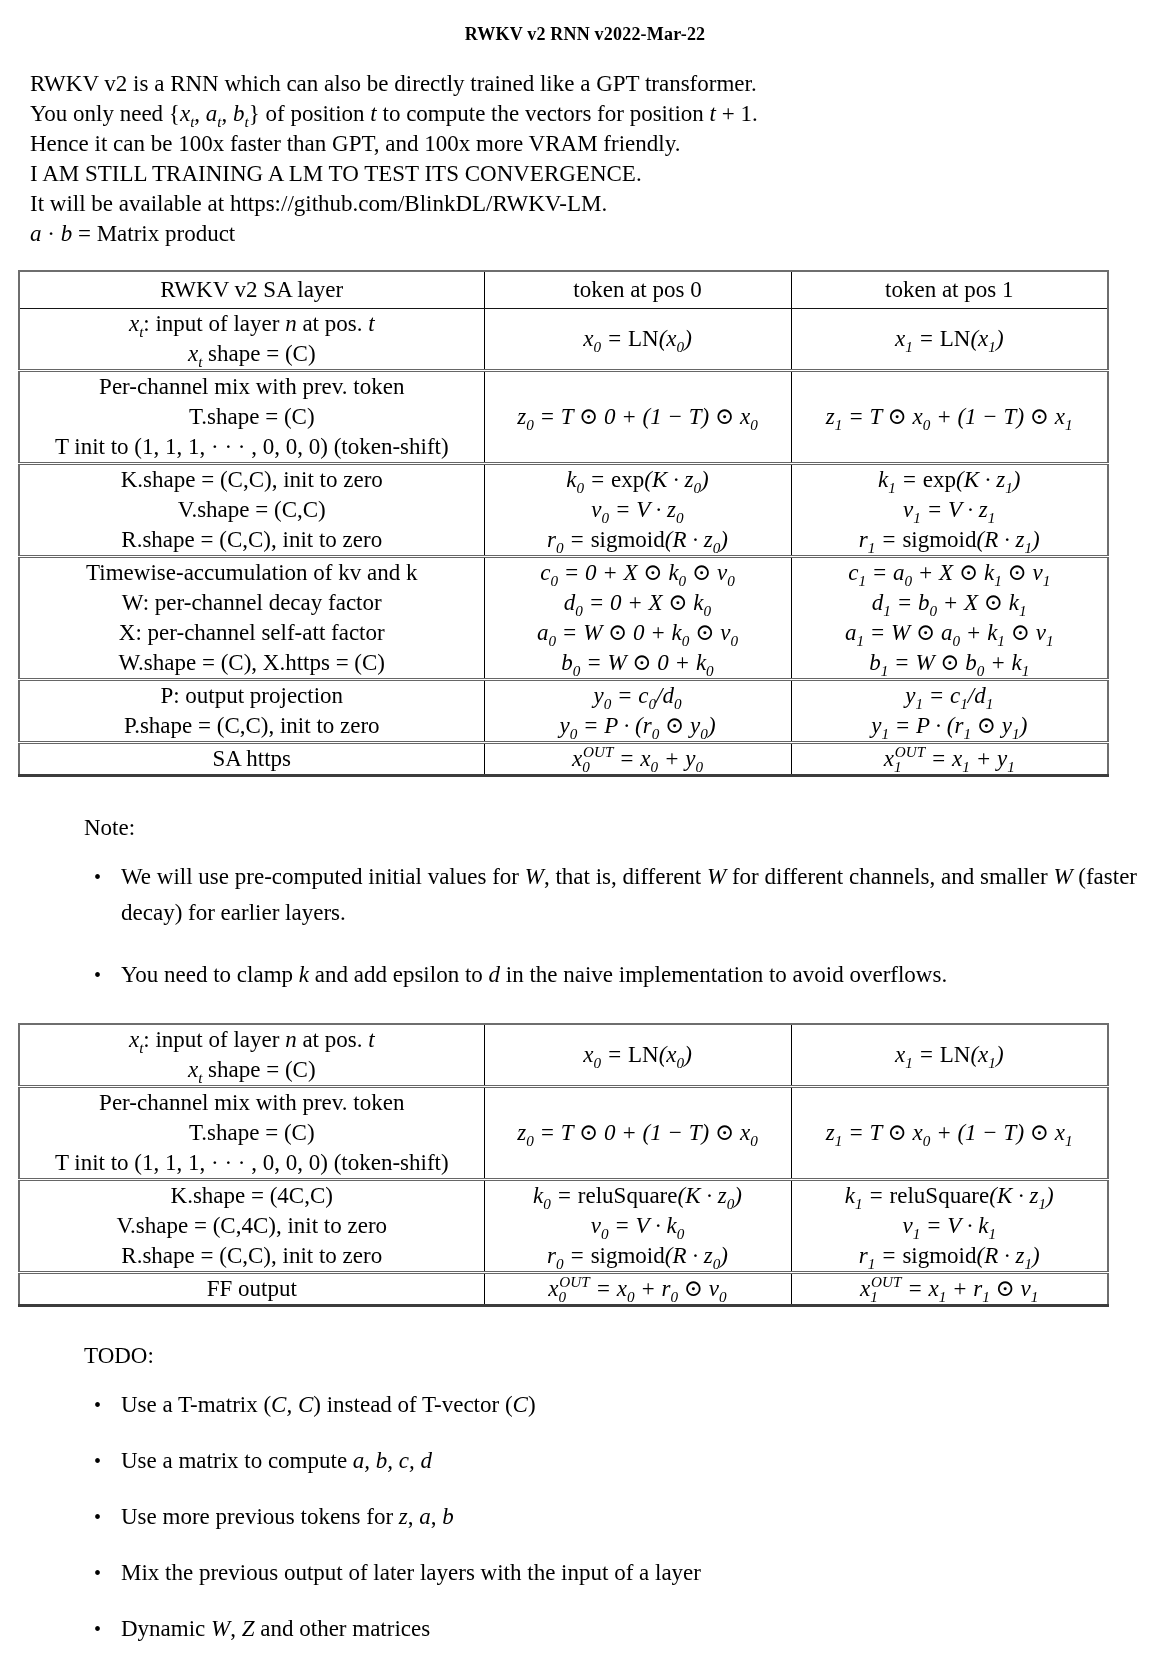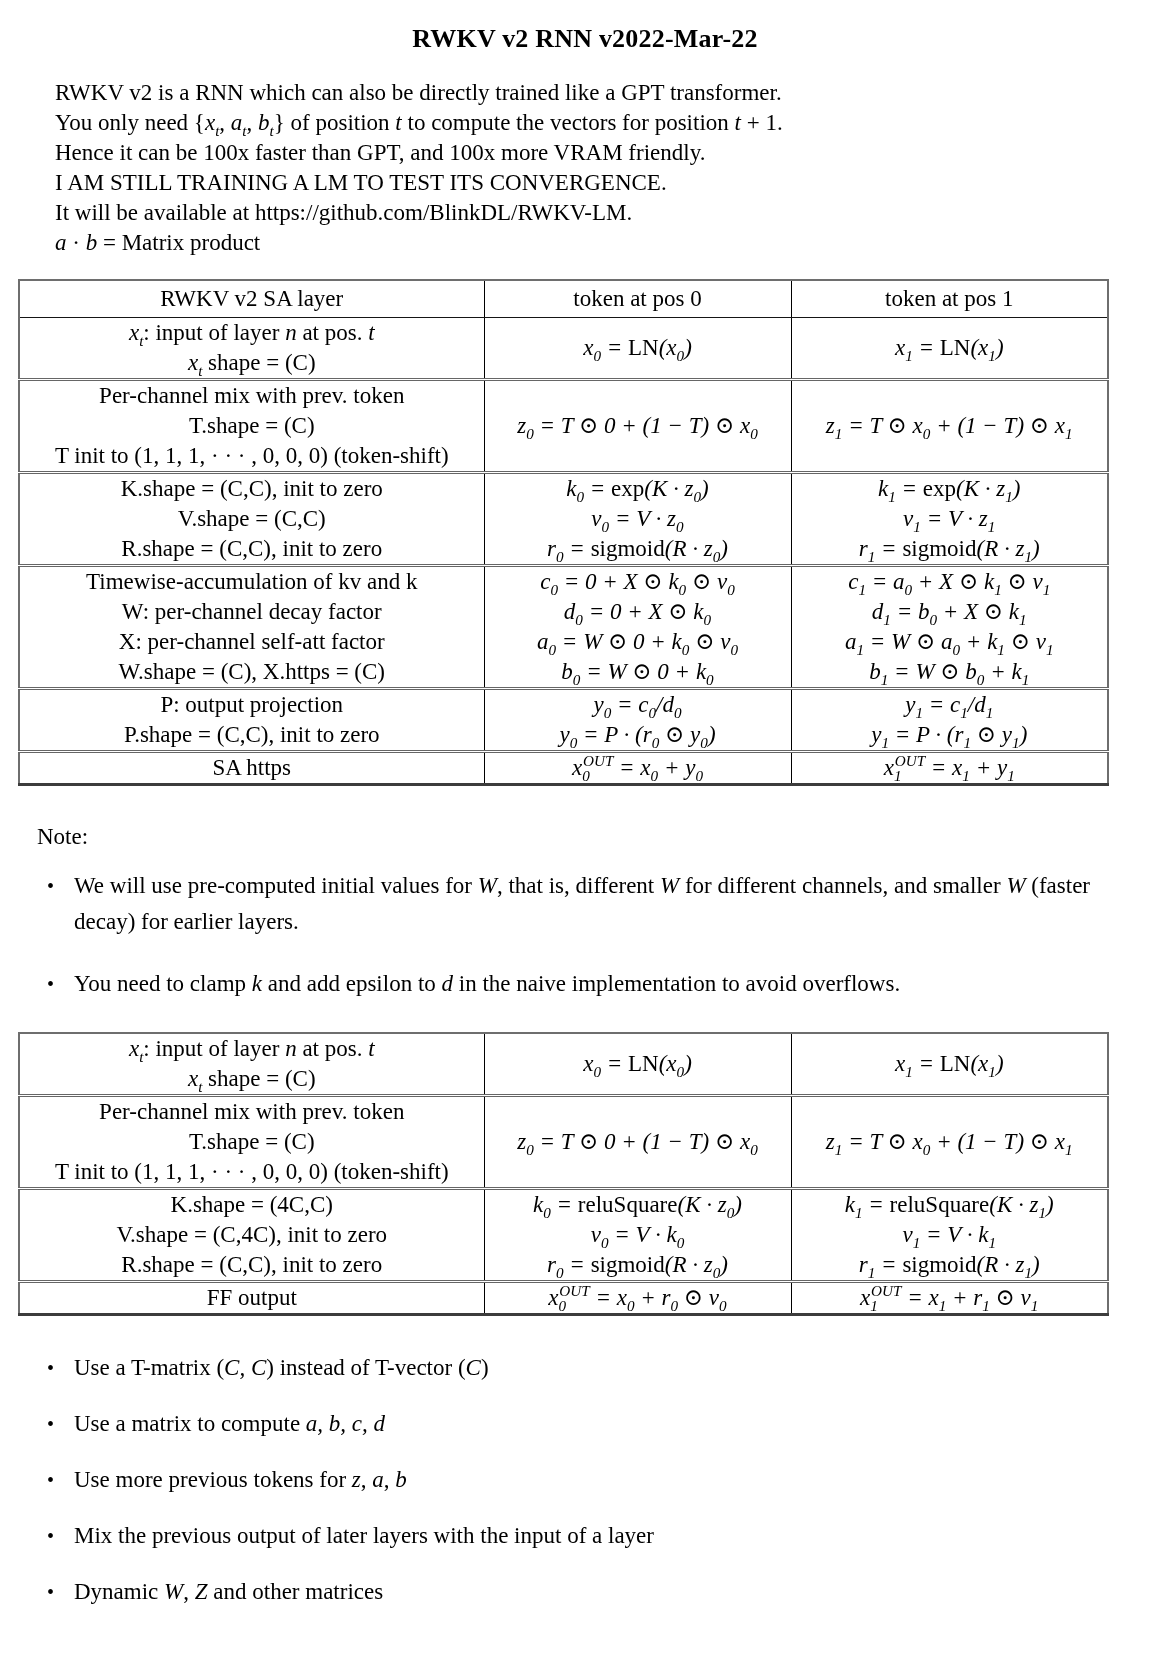"RWKV v2 RNN v2022-Mar-22" .title { font-size: 26px -> 18px }
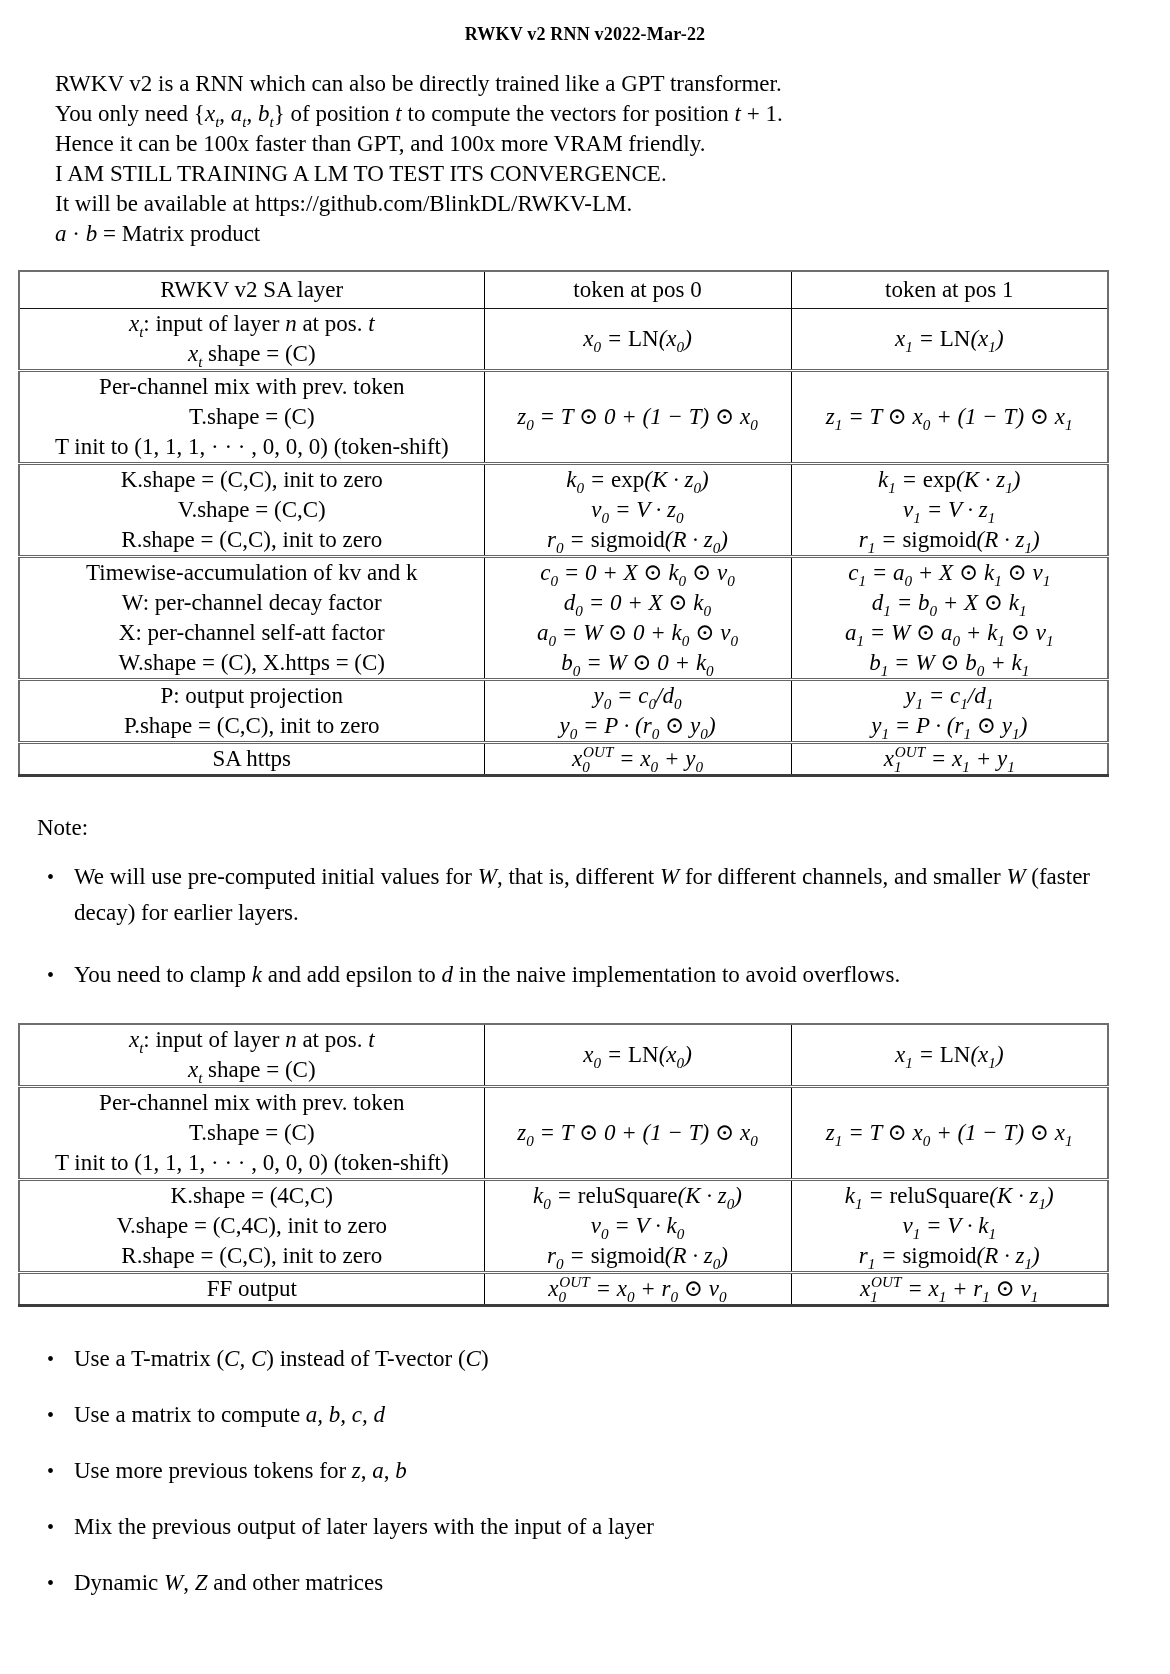"RWKV v2 is a RNN" .intro { margin: 24px 0 0 55px -> 24px 0 0 30px }
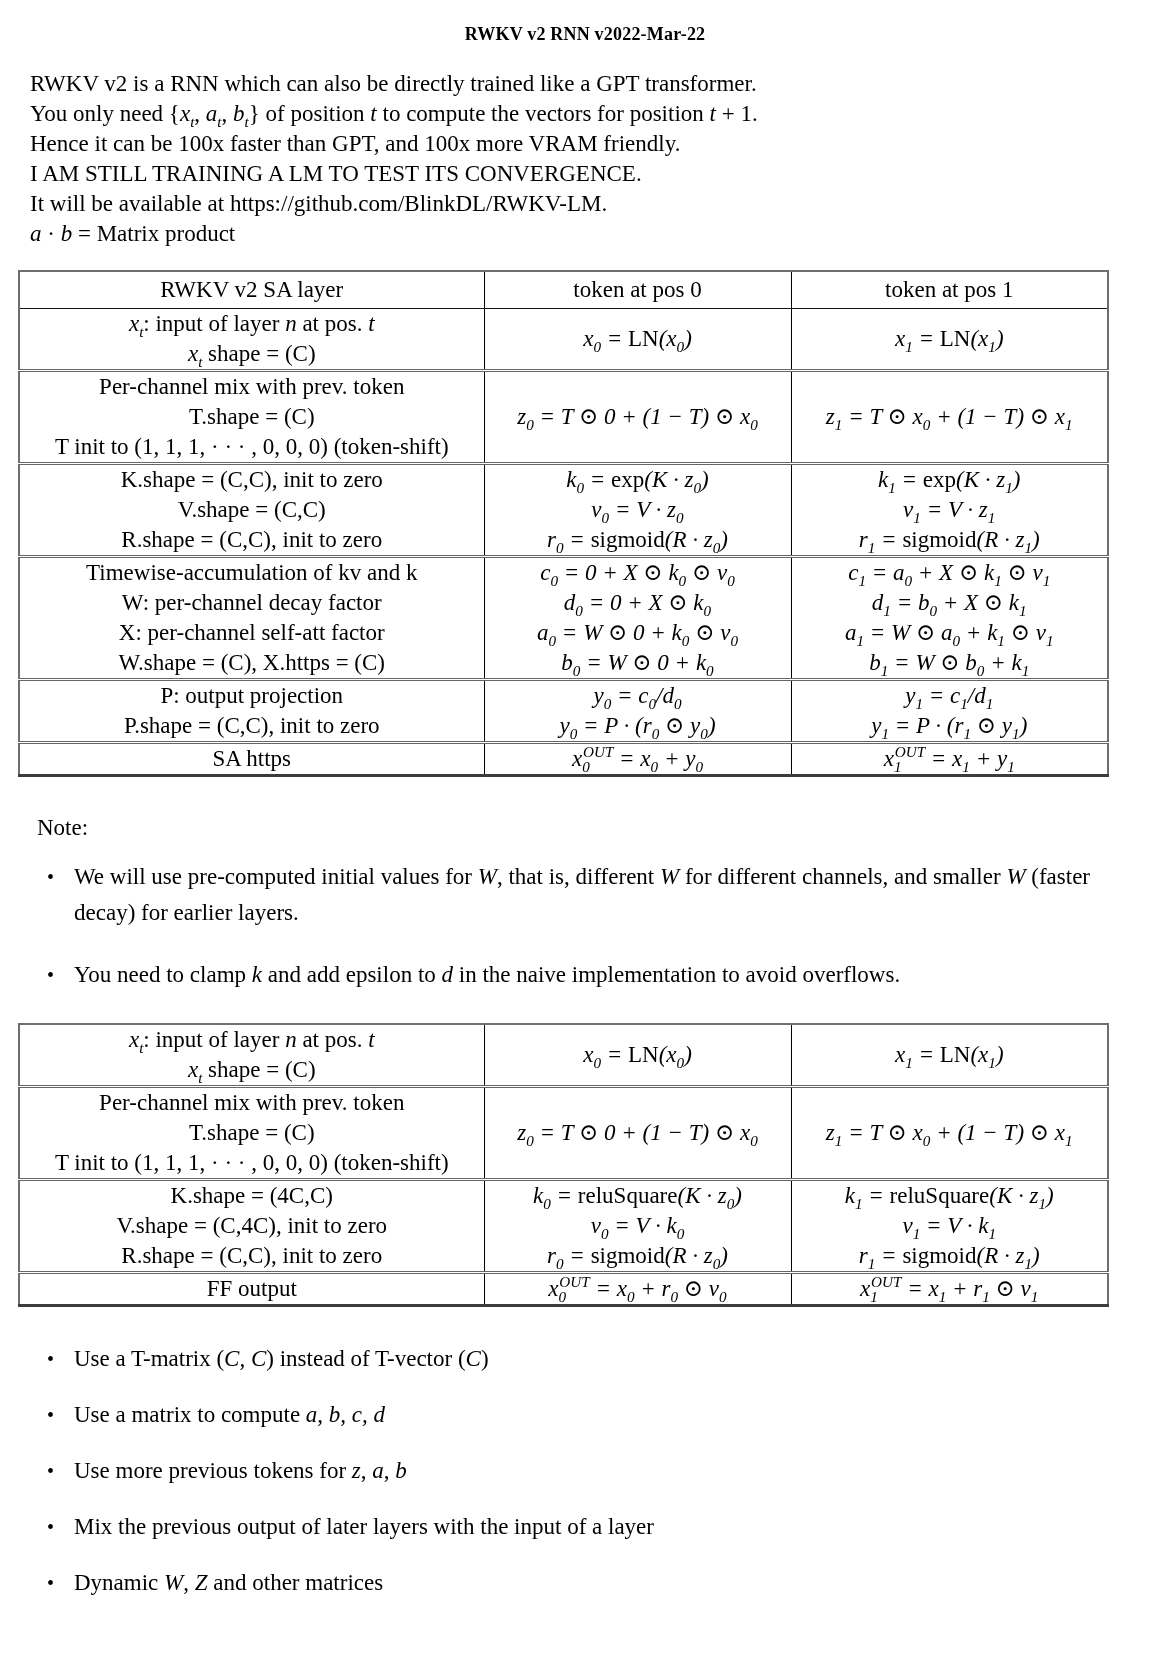"Note:" .section { margin-left: 37px -> 84px }
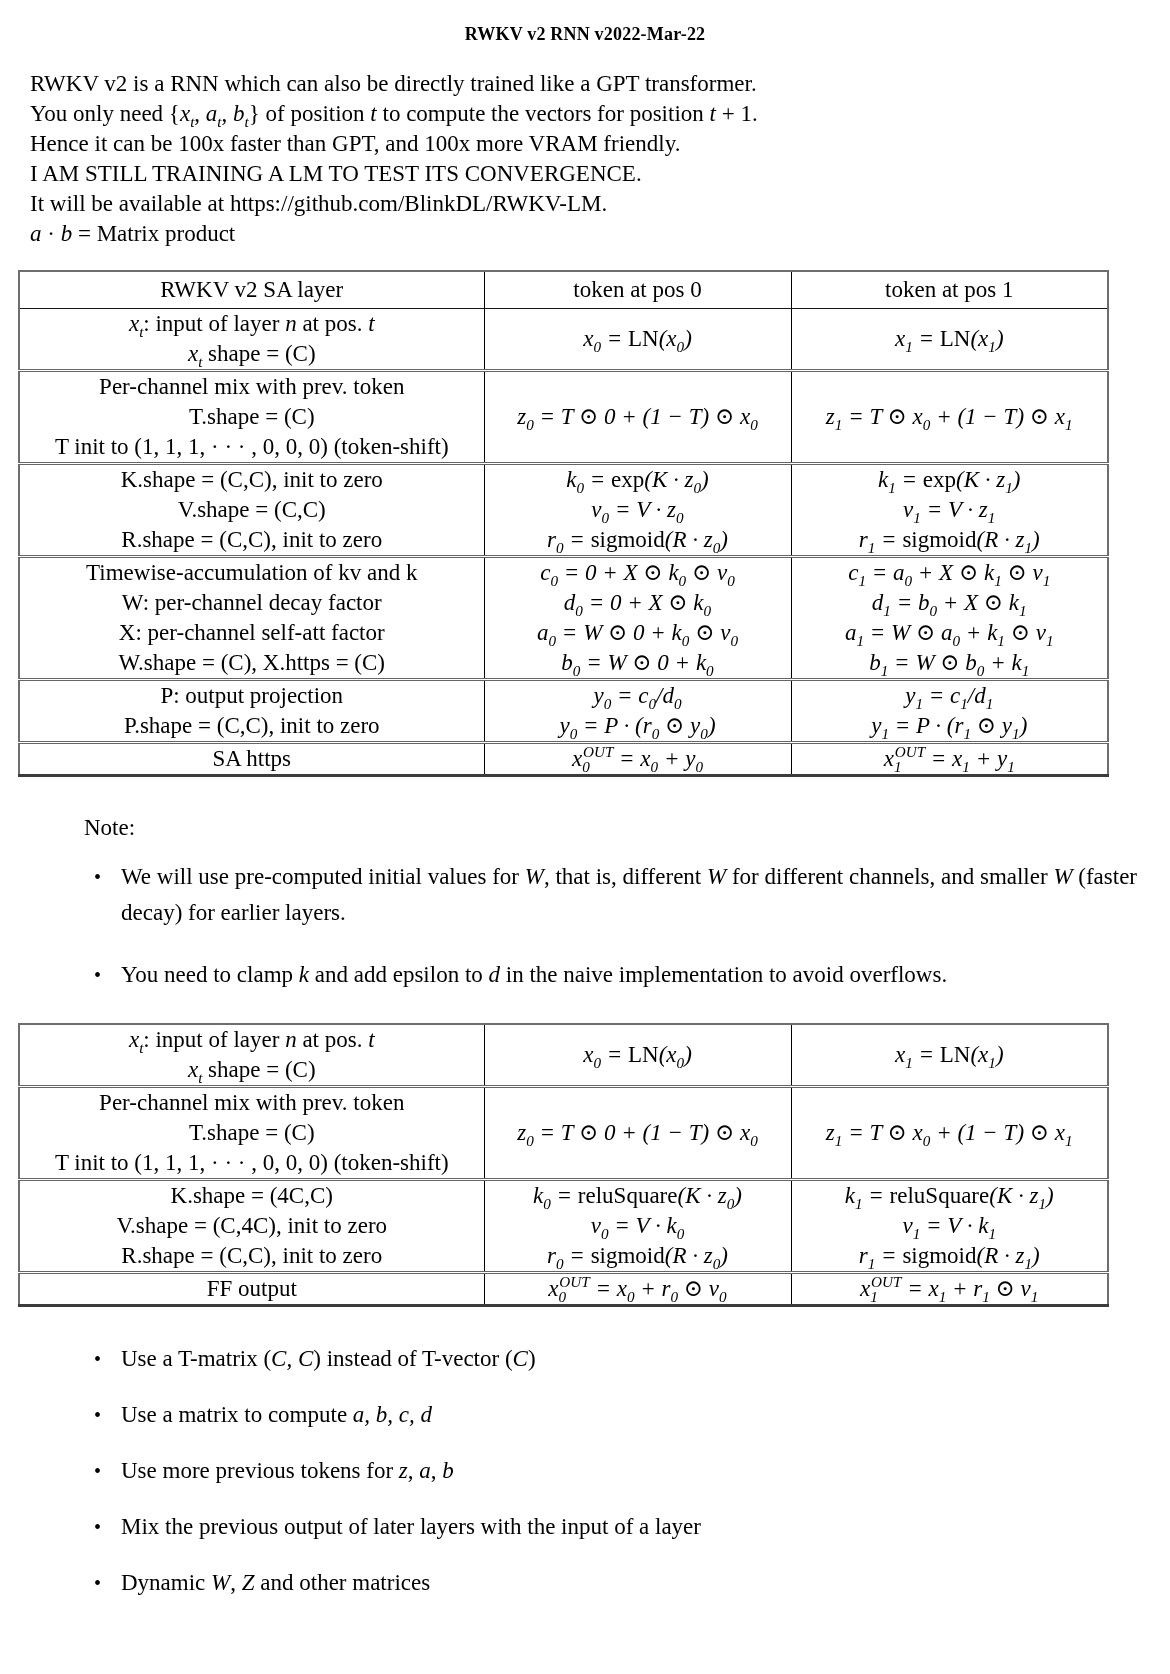"TODO:" div.seclabel { html: none -> <div>TODO:</div> }
